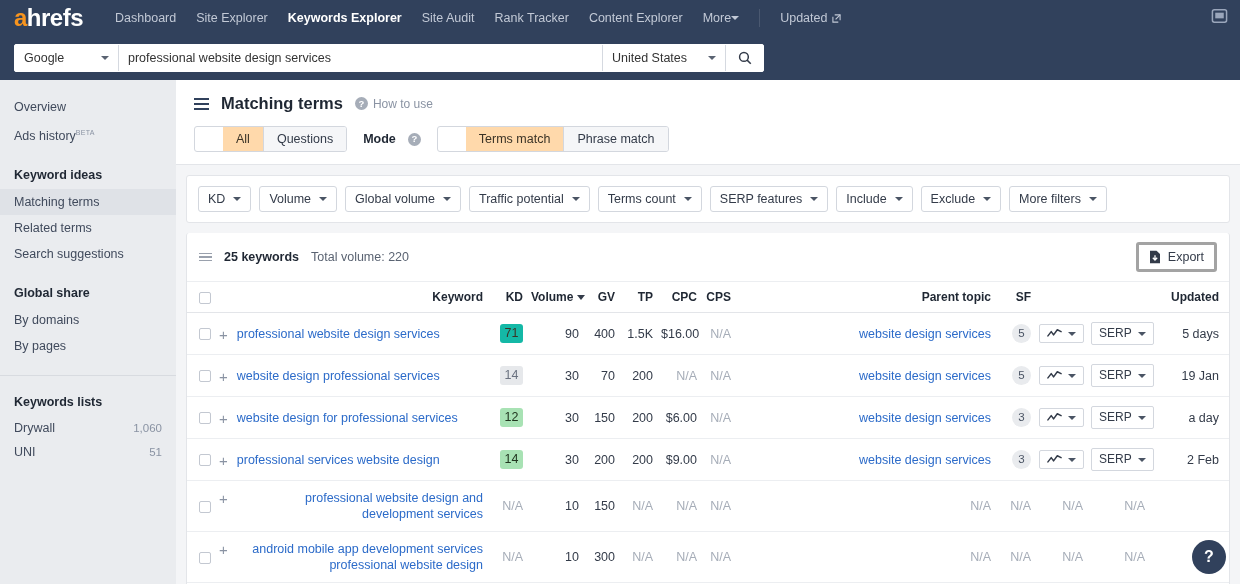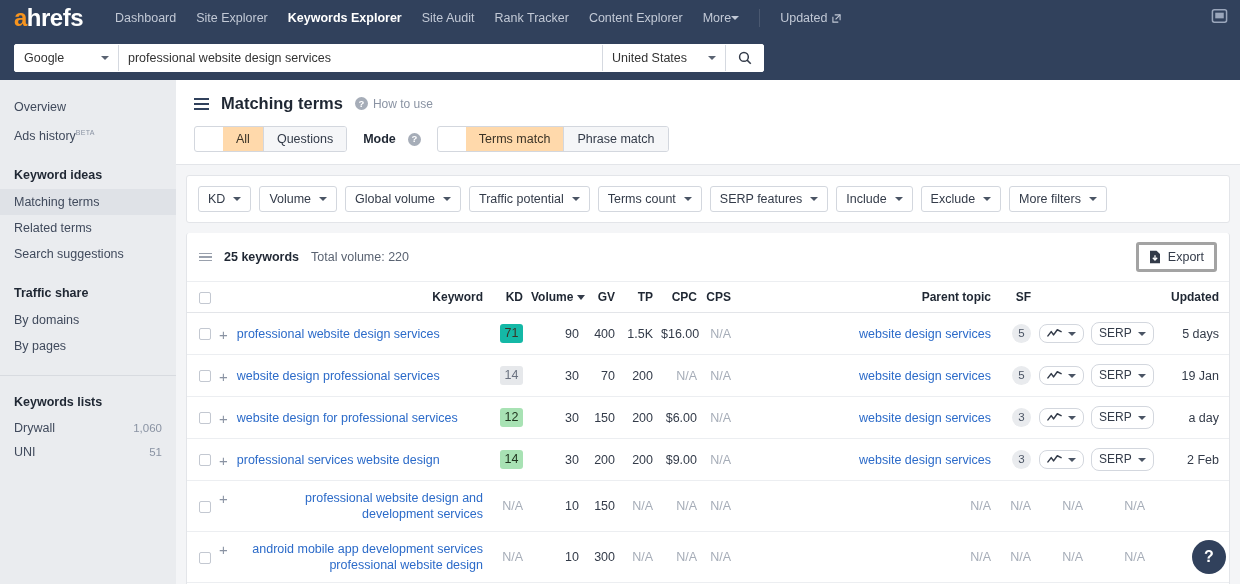"Traffic share" div.sb-head { text: Traffic -> Global }
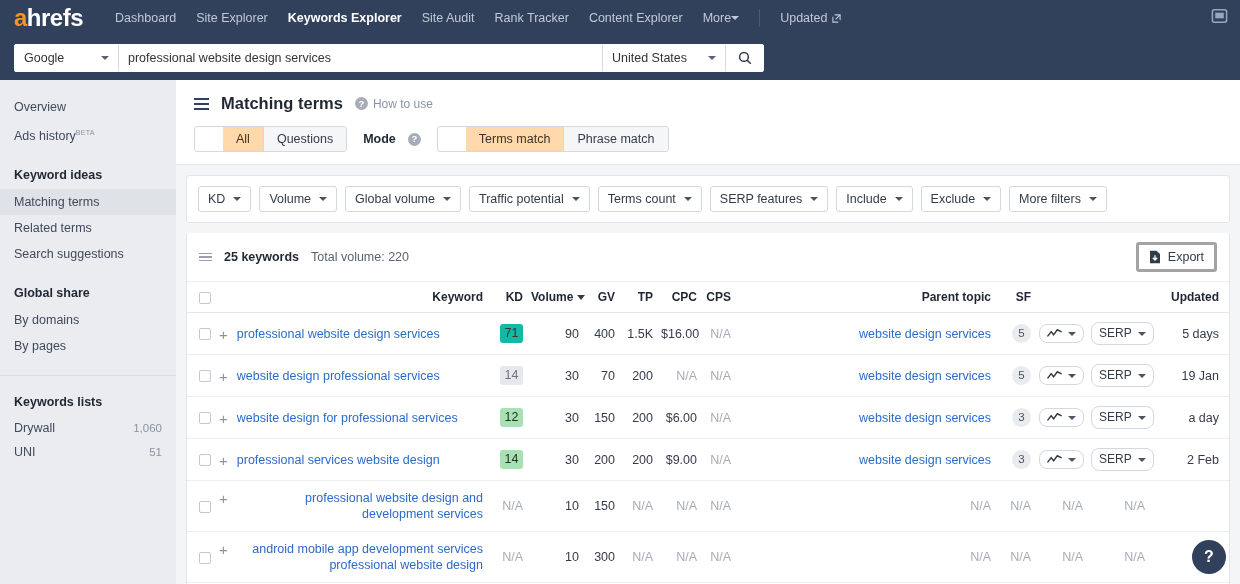"SERP" .mini-btn { border-radius: 8px -> 2px }
